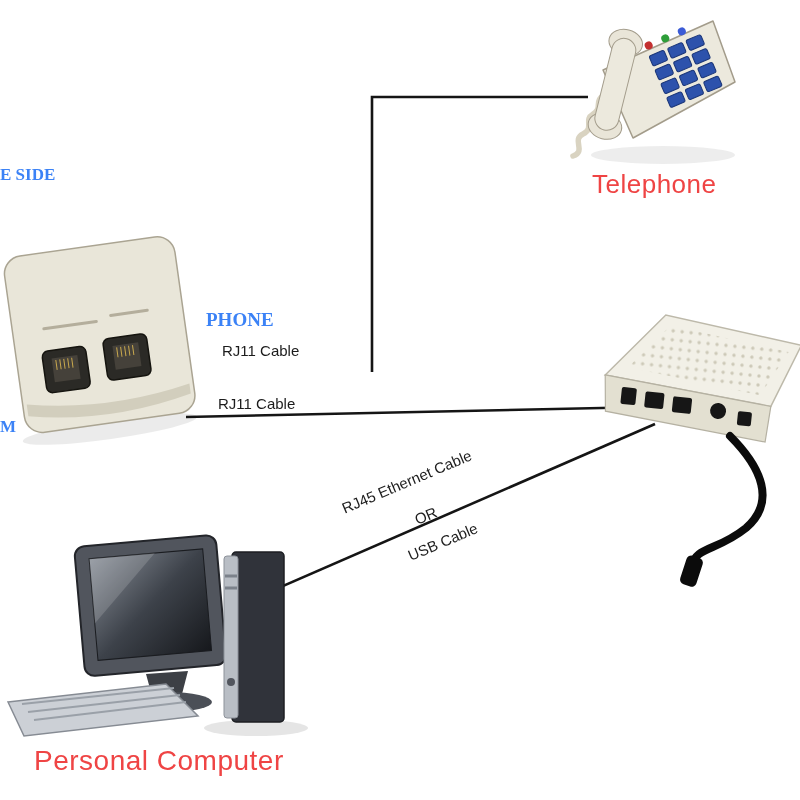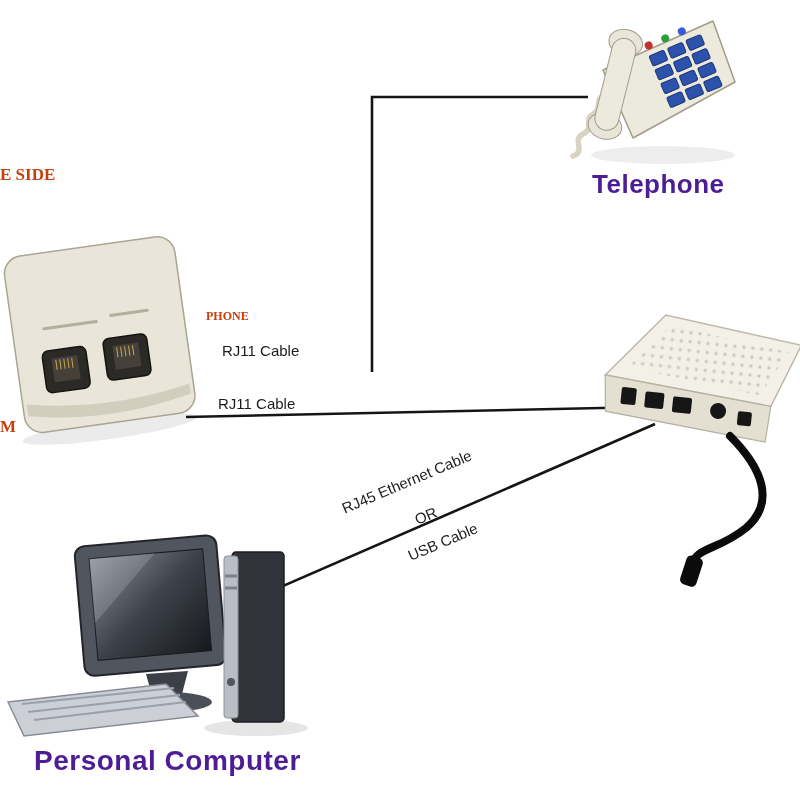"E SIDE" .lbl { color: #c2410c -> #3b82f6 }
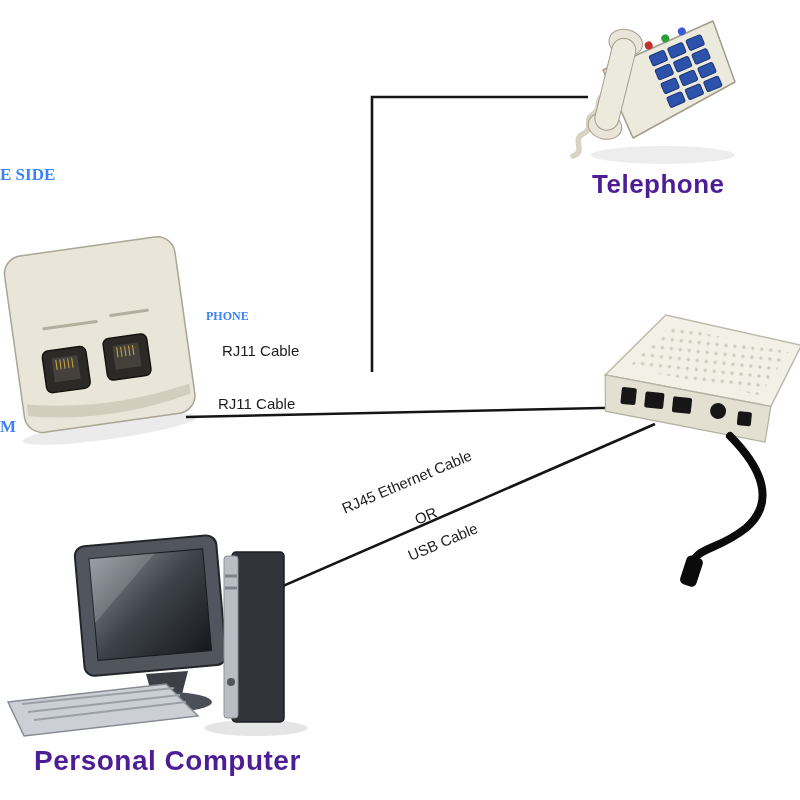"Telephone" .big { color: #4c1d95 -> #ef4444; font-weight: 700 -> 400 }
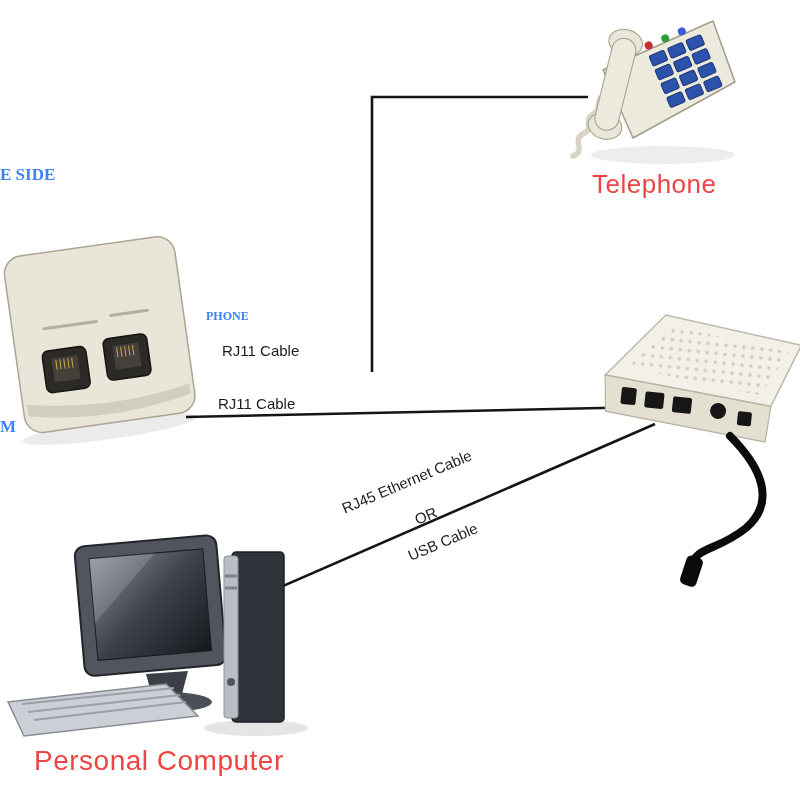"PHONE" div.lbl { font-size: 12px -> 19px }
